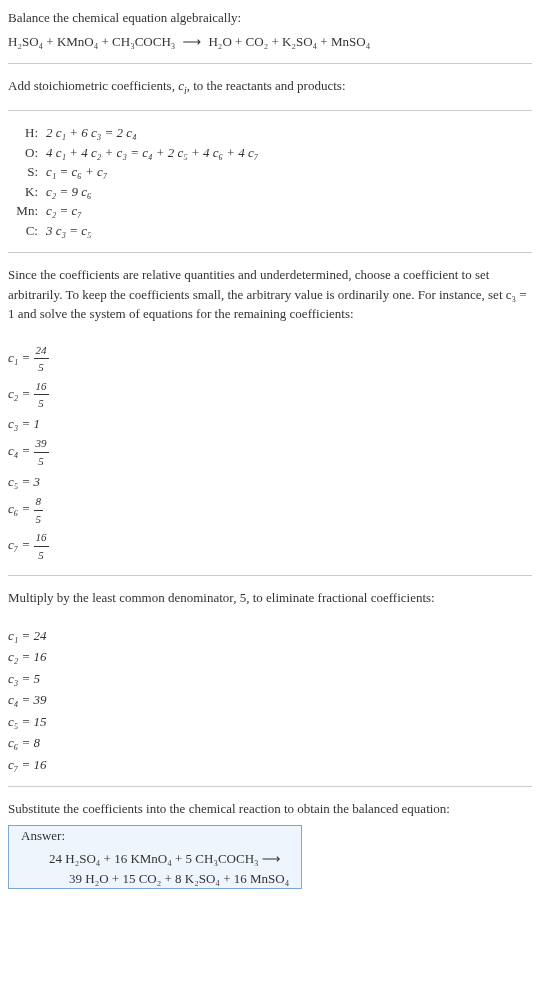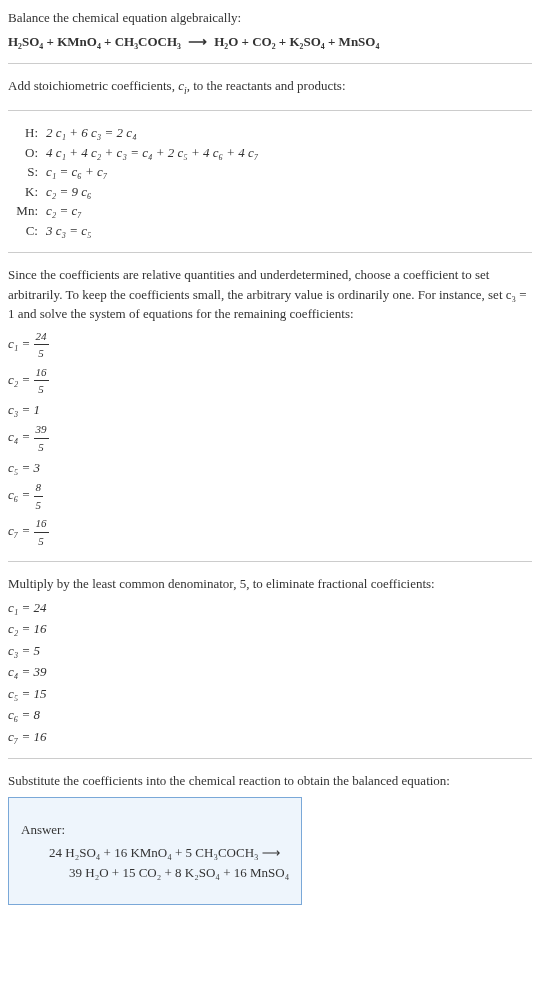"H₂SO₄ + KMnO₄ + CH₃COCH₃" .equation { font-weight: bold -> none }
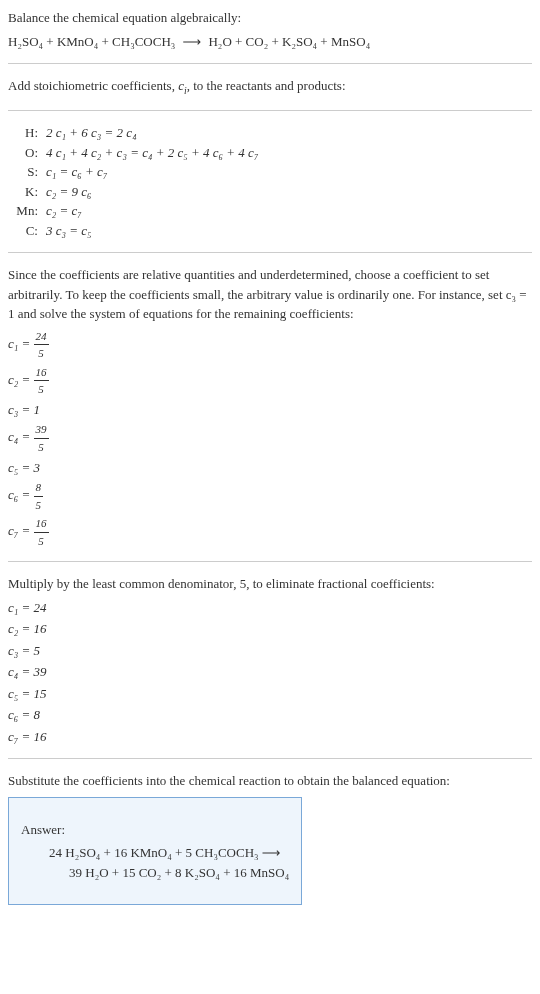"c₁ =" .coeff-list { margin-top: 4px -> 18px }
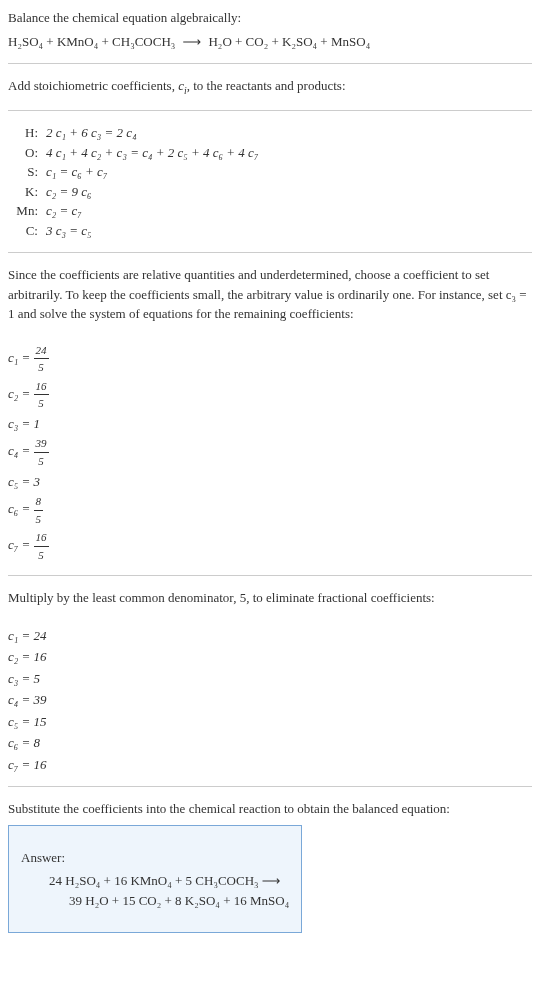"Answer:" .answer-box { padding: 22px 12px -> 0 12px }
